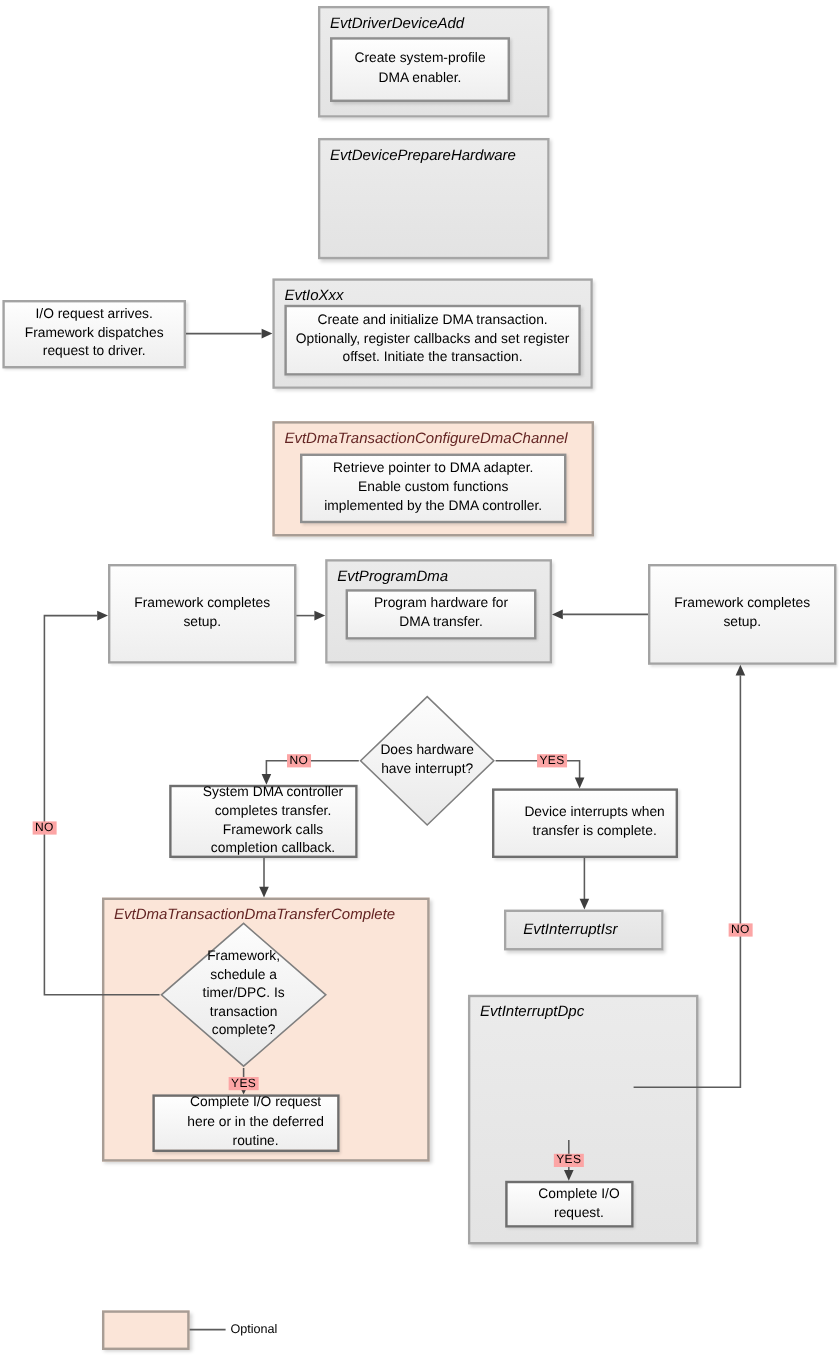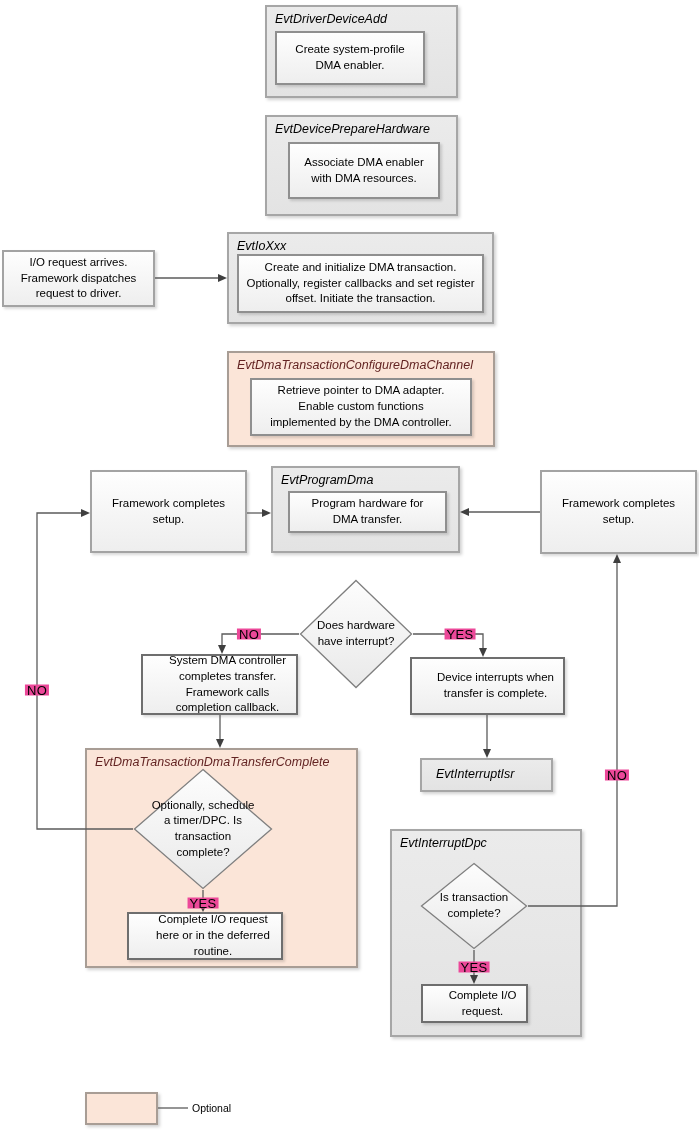"Associate DMA enabler with DMA" div.node { html: <div> <div>Associate DMA enabler with DMA resources.</div> </div> -> none }
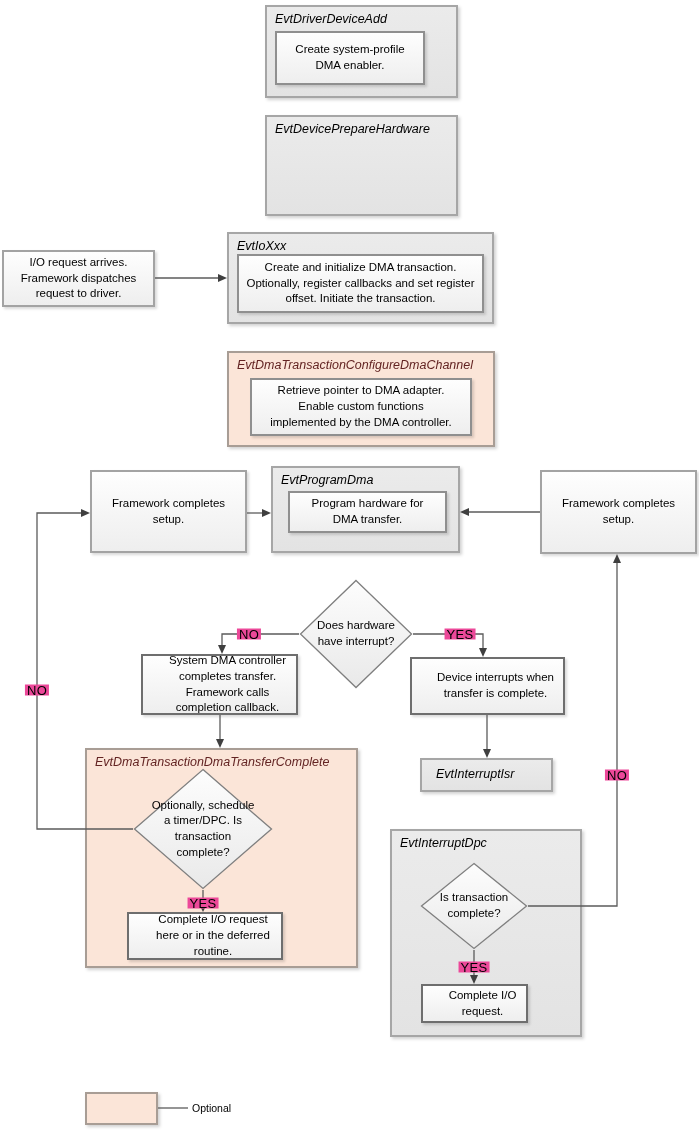"NO" .wire-label { background: #ec4899 -> #fca5a5; font-size: 13px -> 10px }
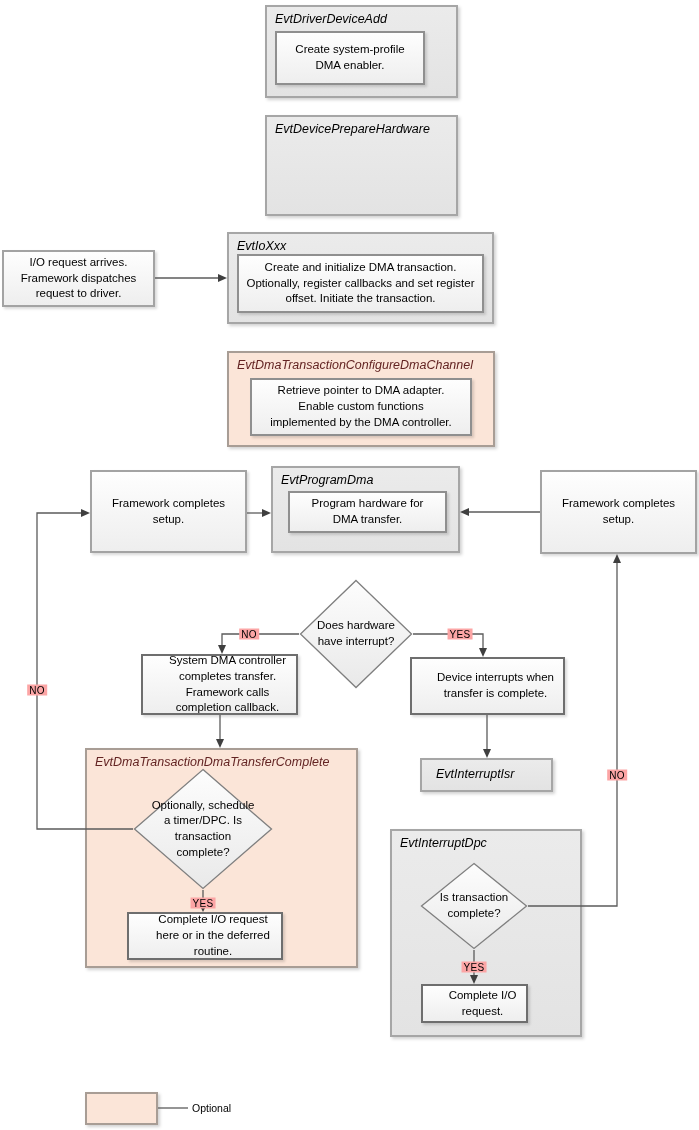"Optionally, schedule a timer/DPC. Is" div.txt { text: Optionally -> Framework }
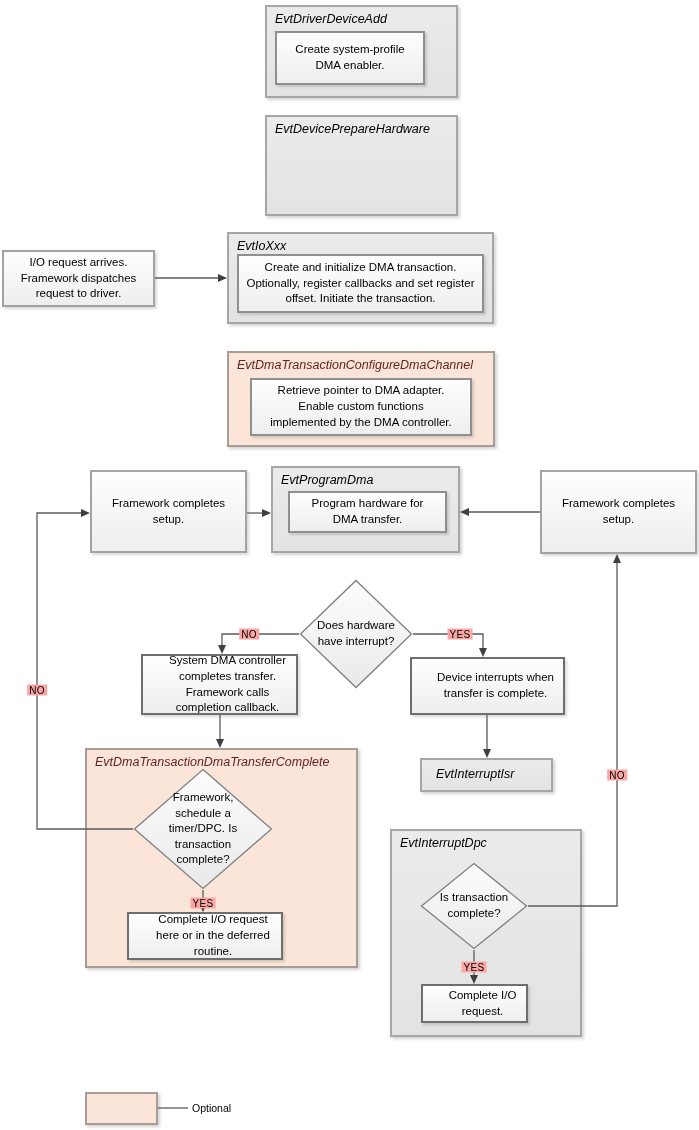"Is transaction complete?" div.diamond { html: <div> <svg> <polygon></polygon> </svg> <div> <div>Is transaction complete?</div> </div> </div> -> none }
